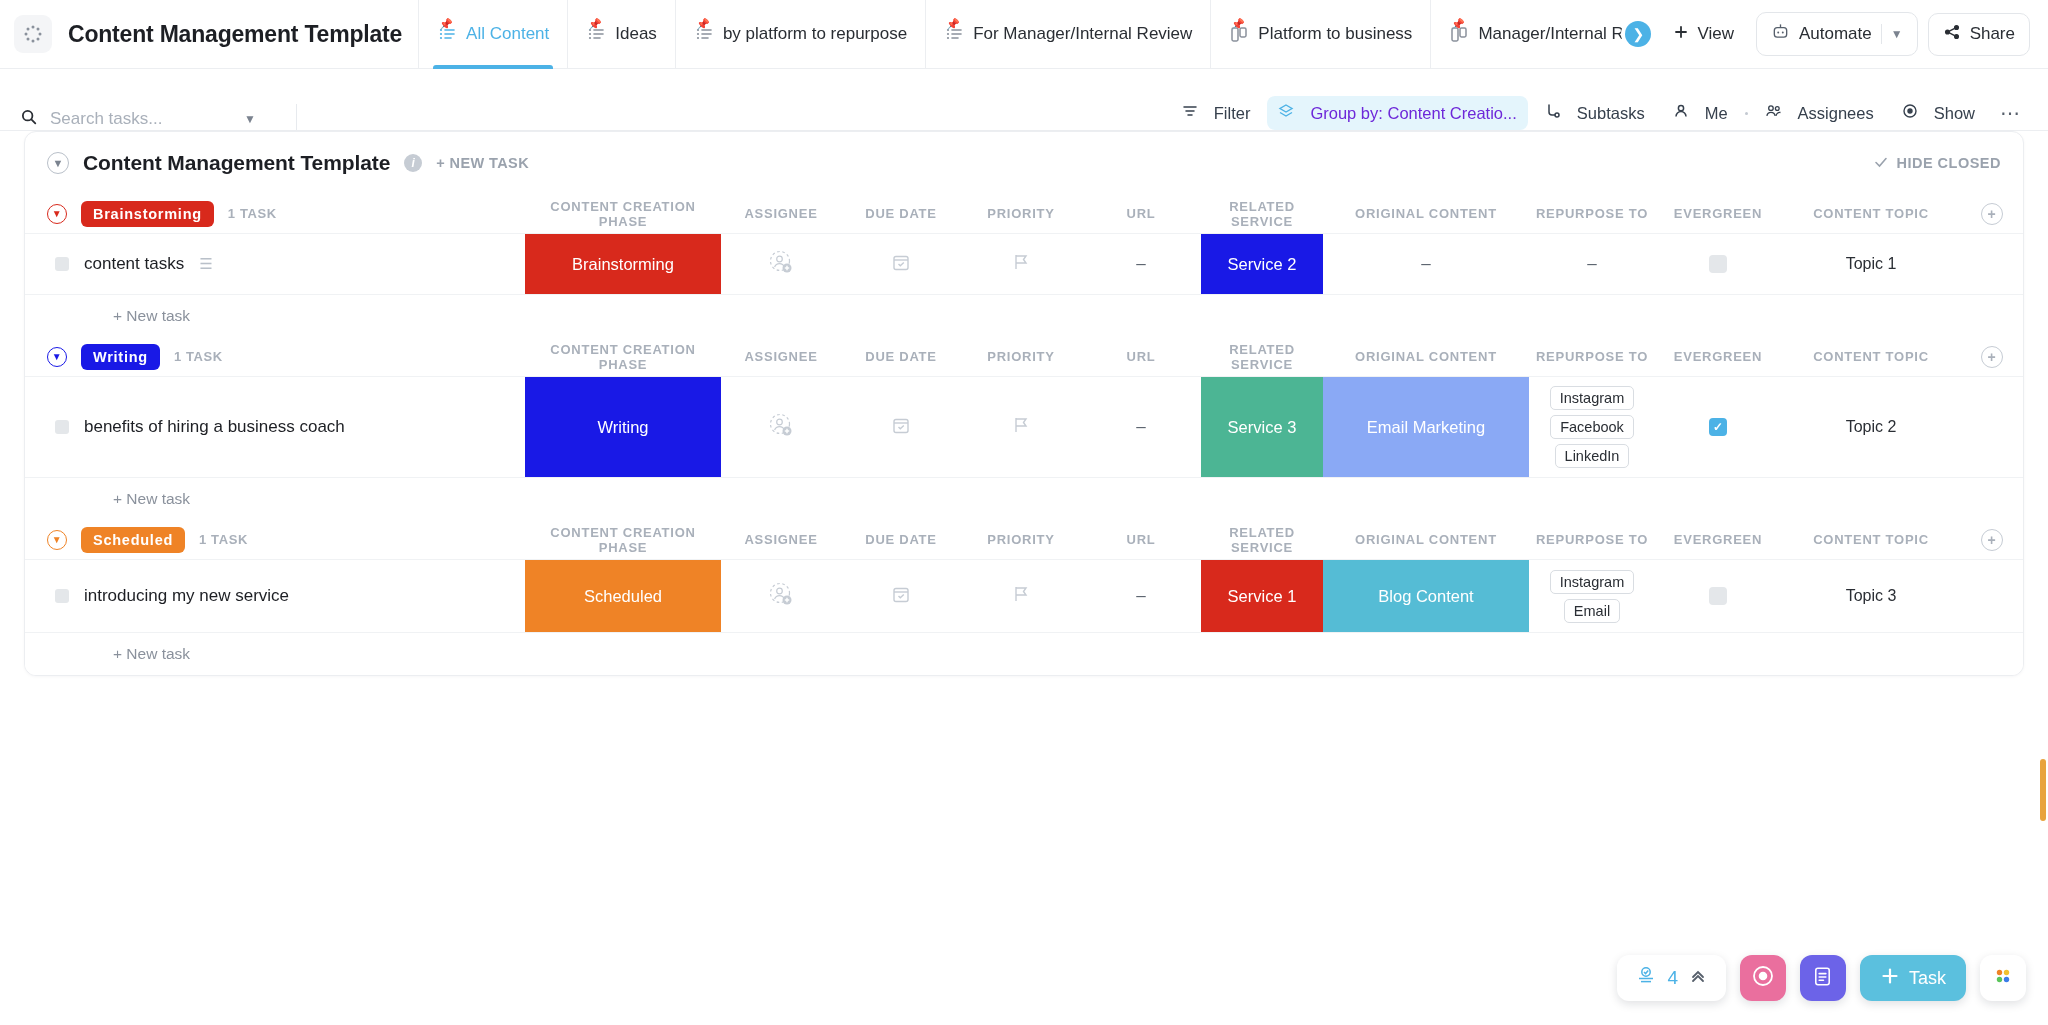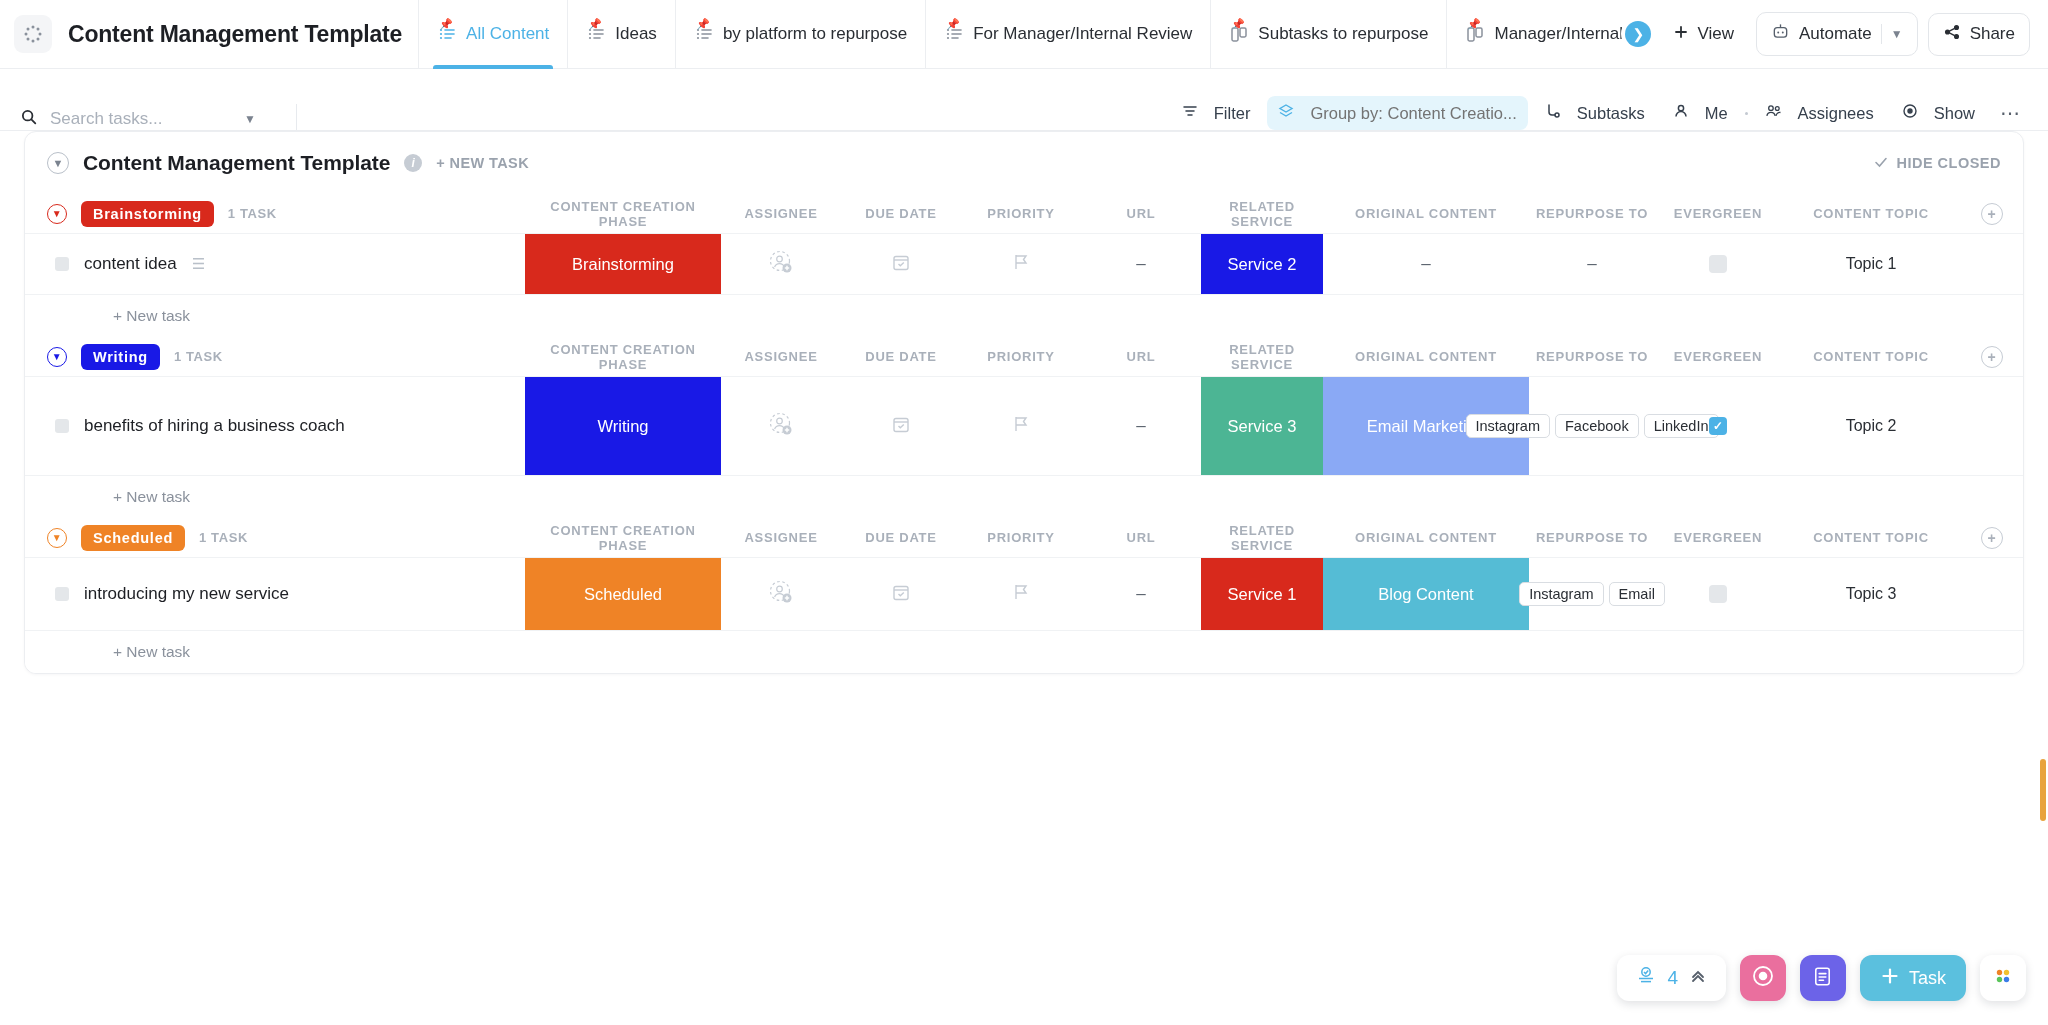"Subtasks to repurpose" span { text: Subtasks to repurpose -> Platform to business }
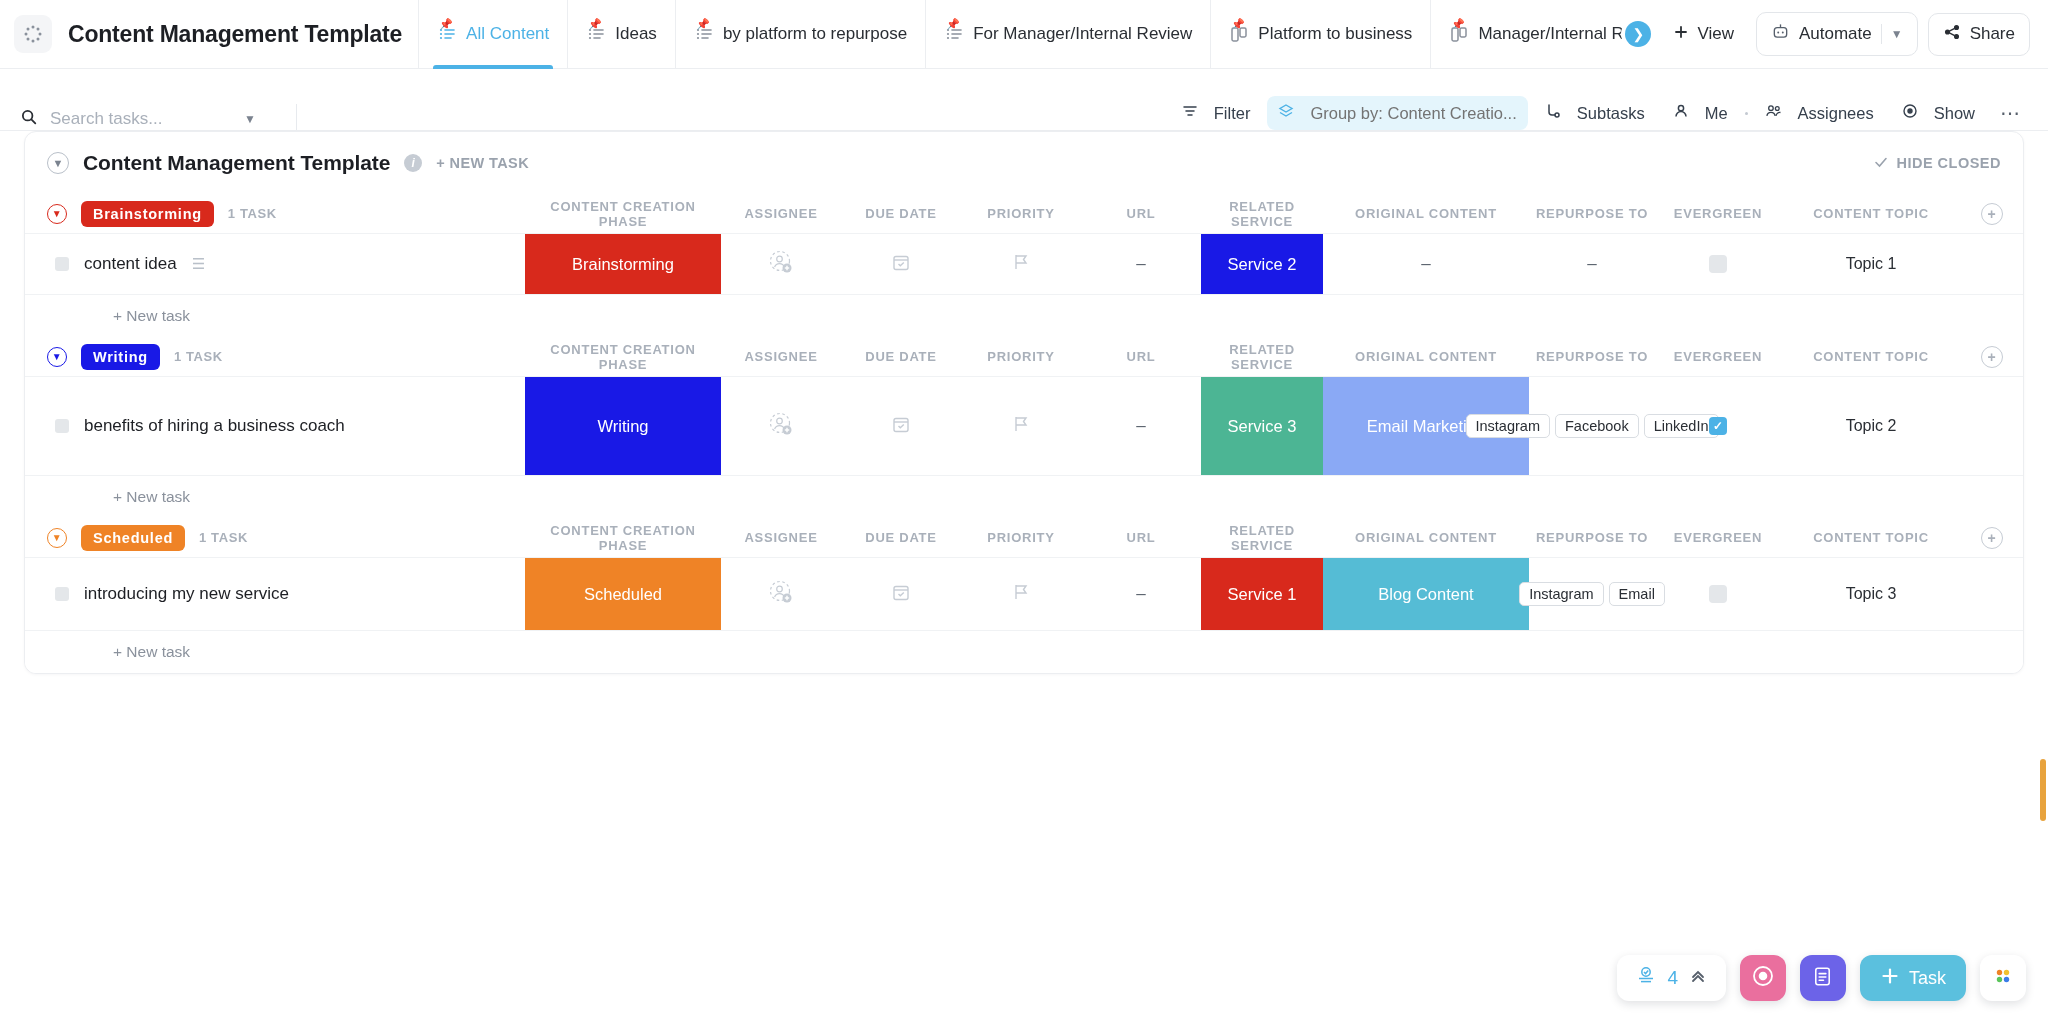"Group by: Content Creatio..." .fa-item.hl { color: #737373 -> #6d28d9 }
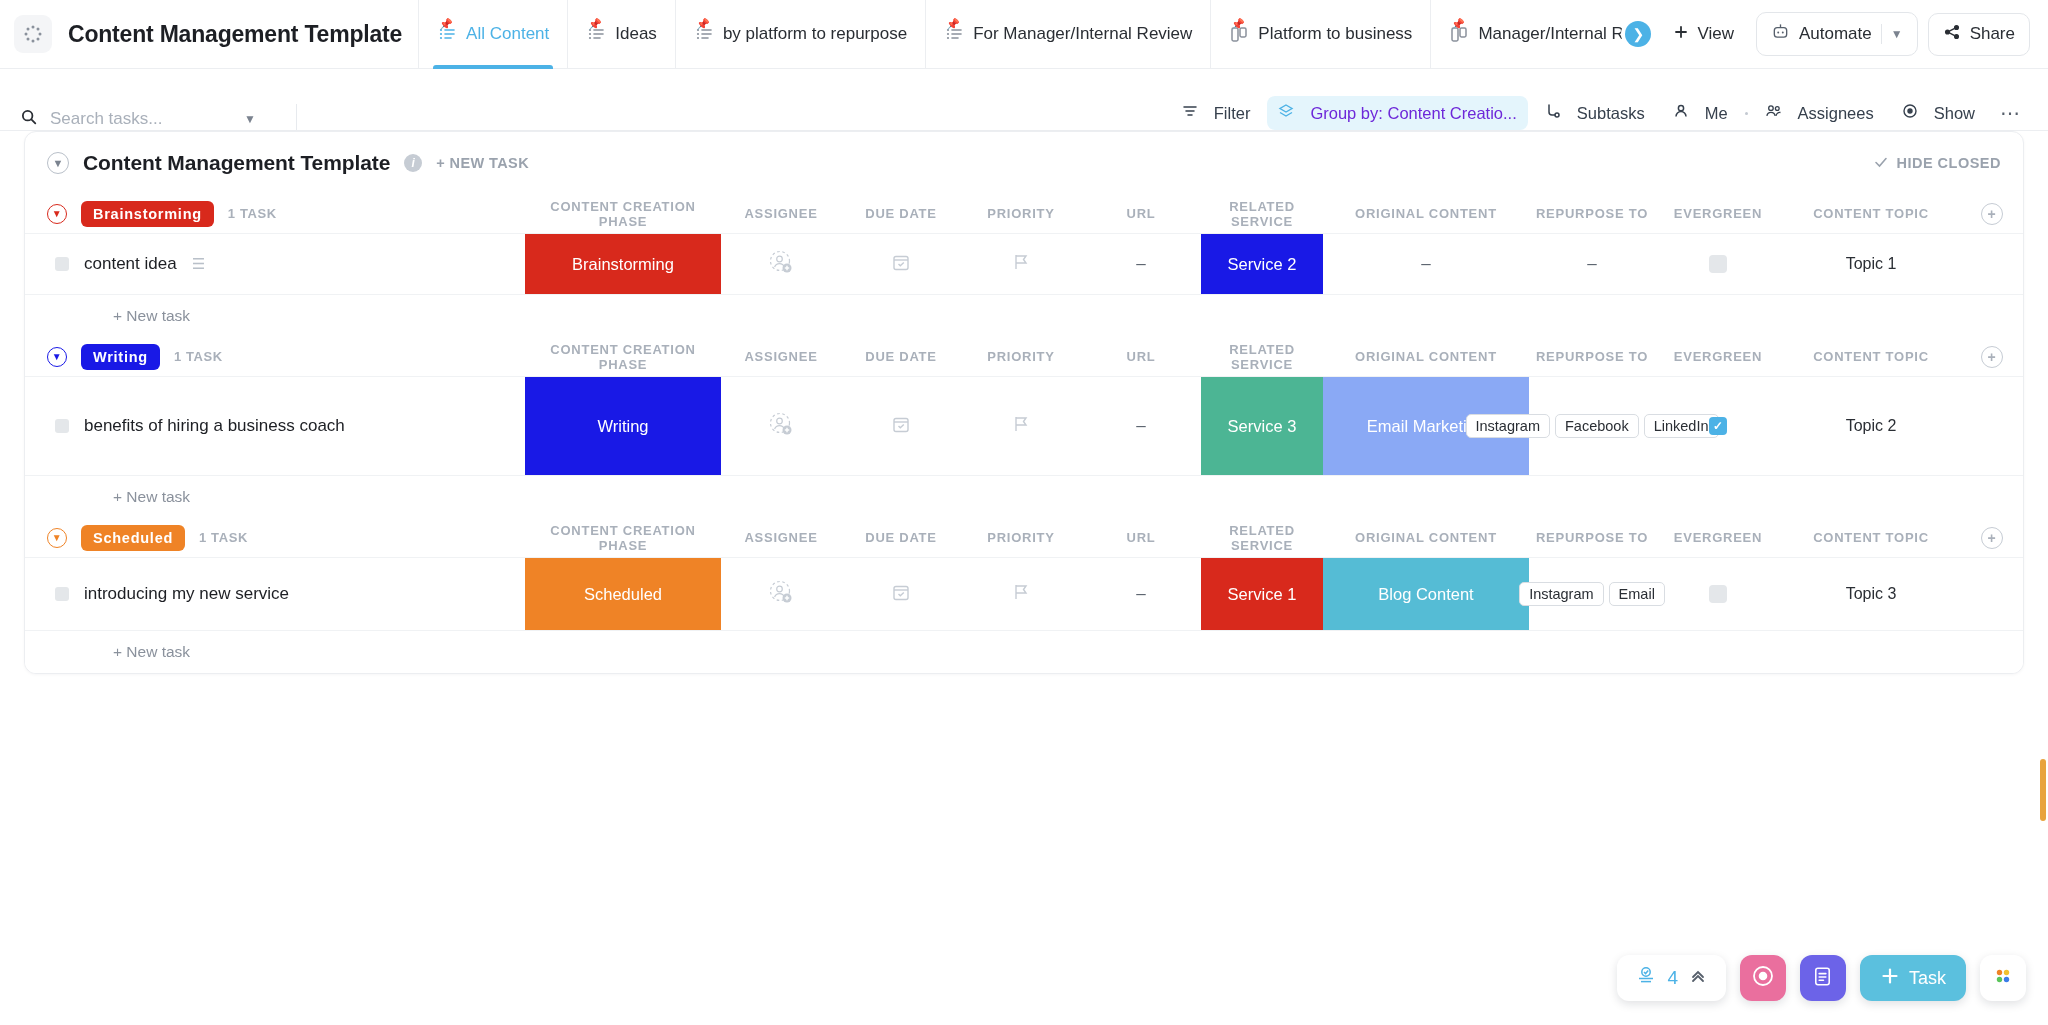"content idea" span { text: idea -> tasks }
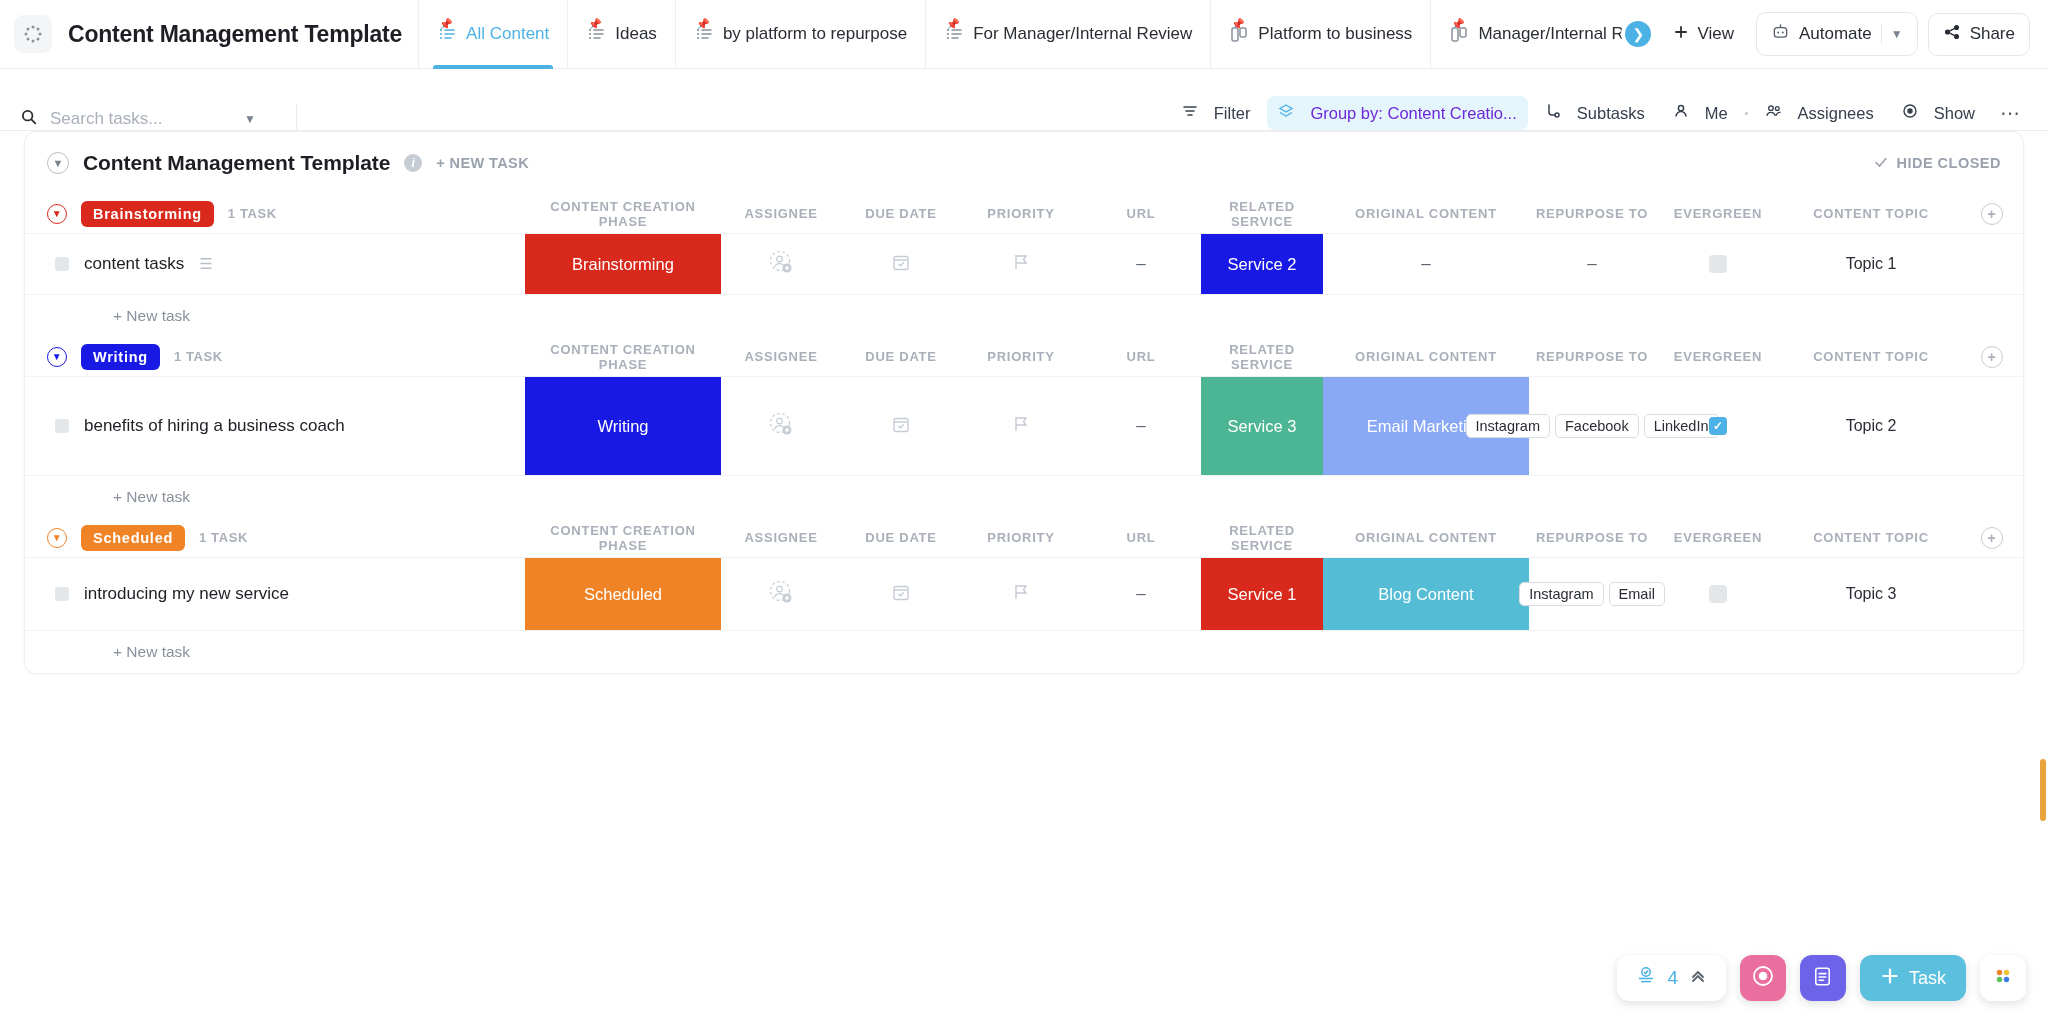"Instagram" .tag-list { flex-direction: row -> column }
